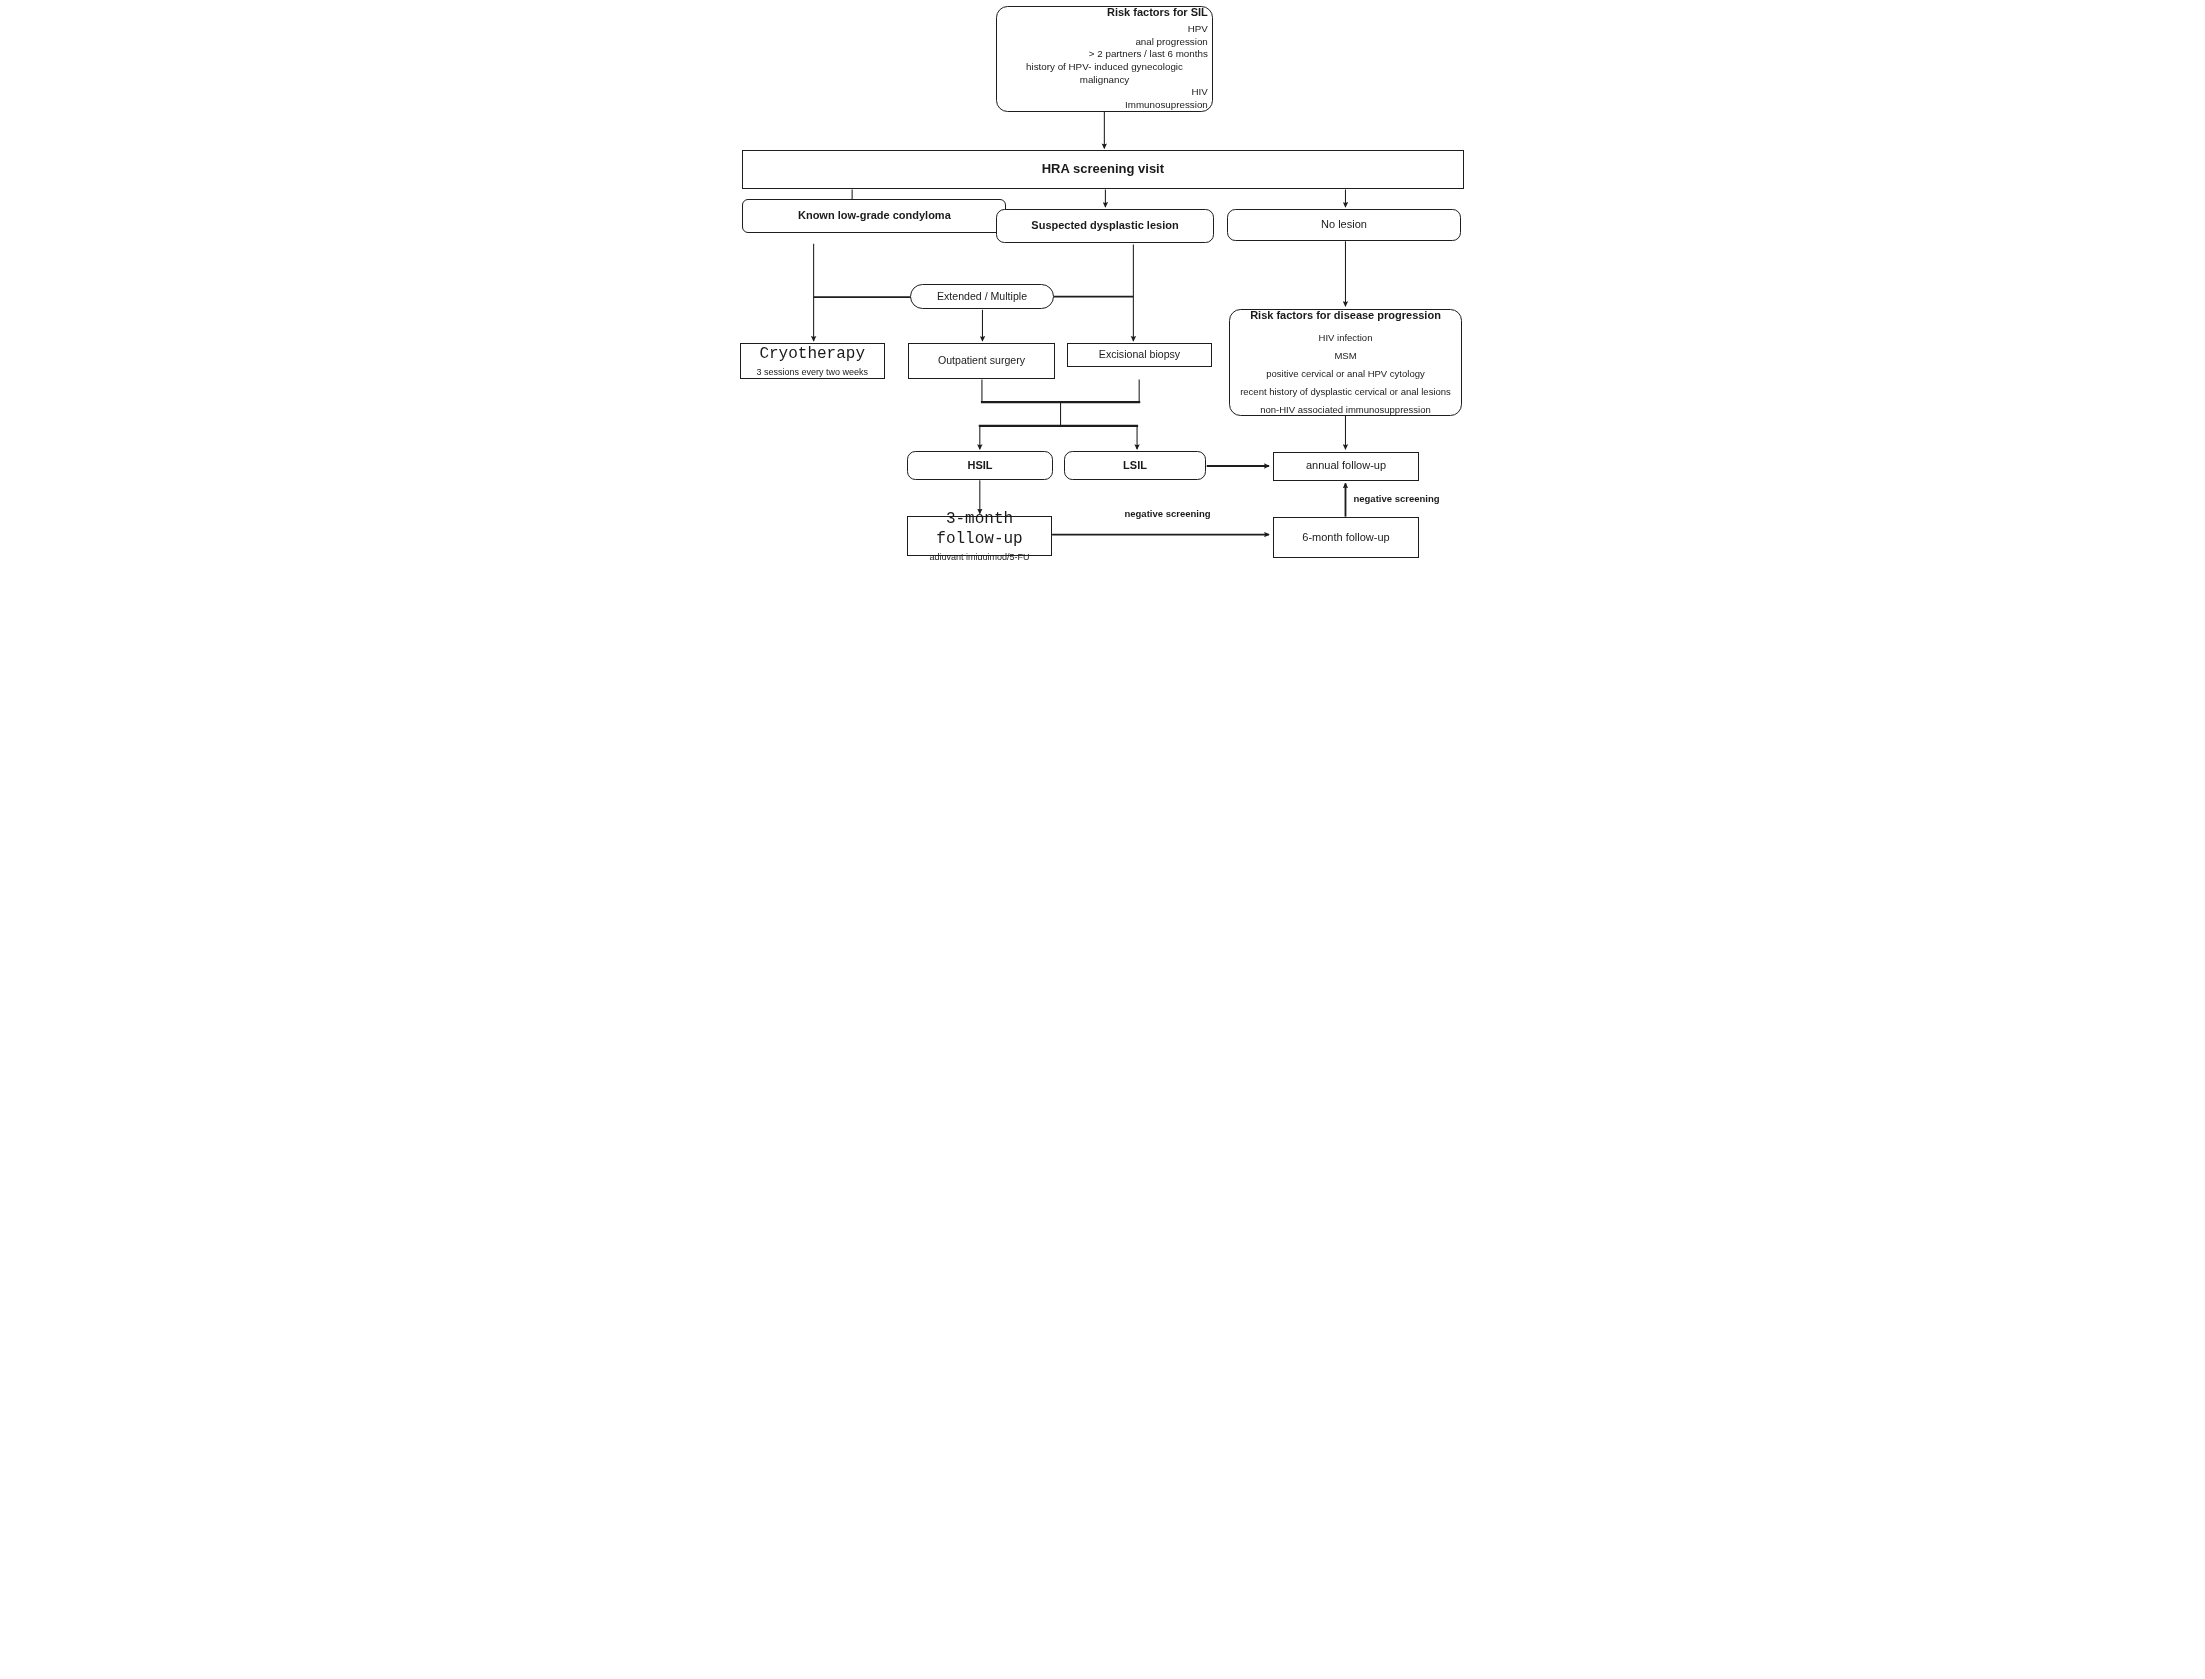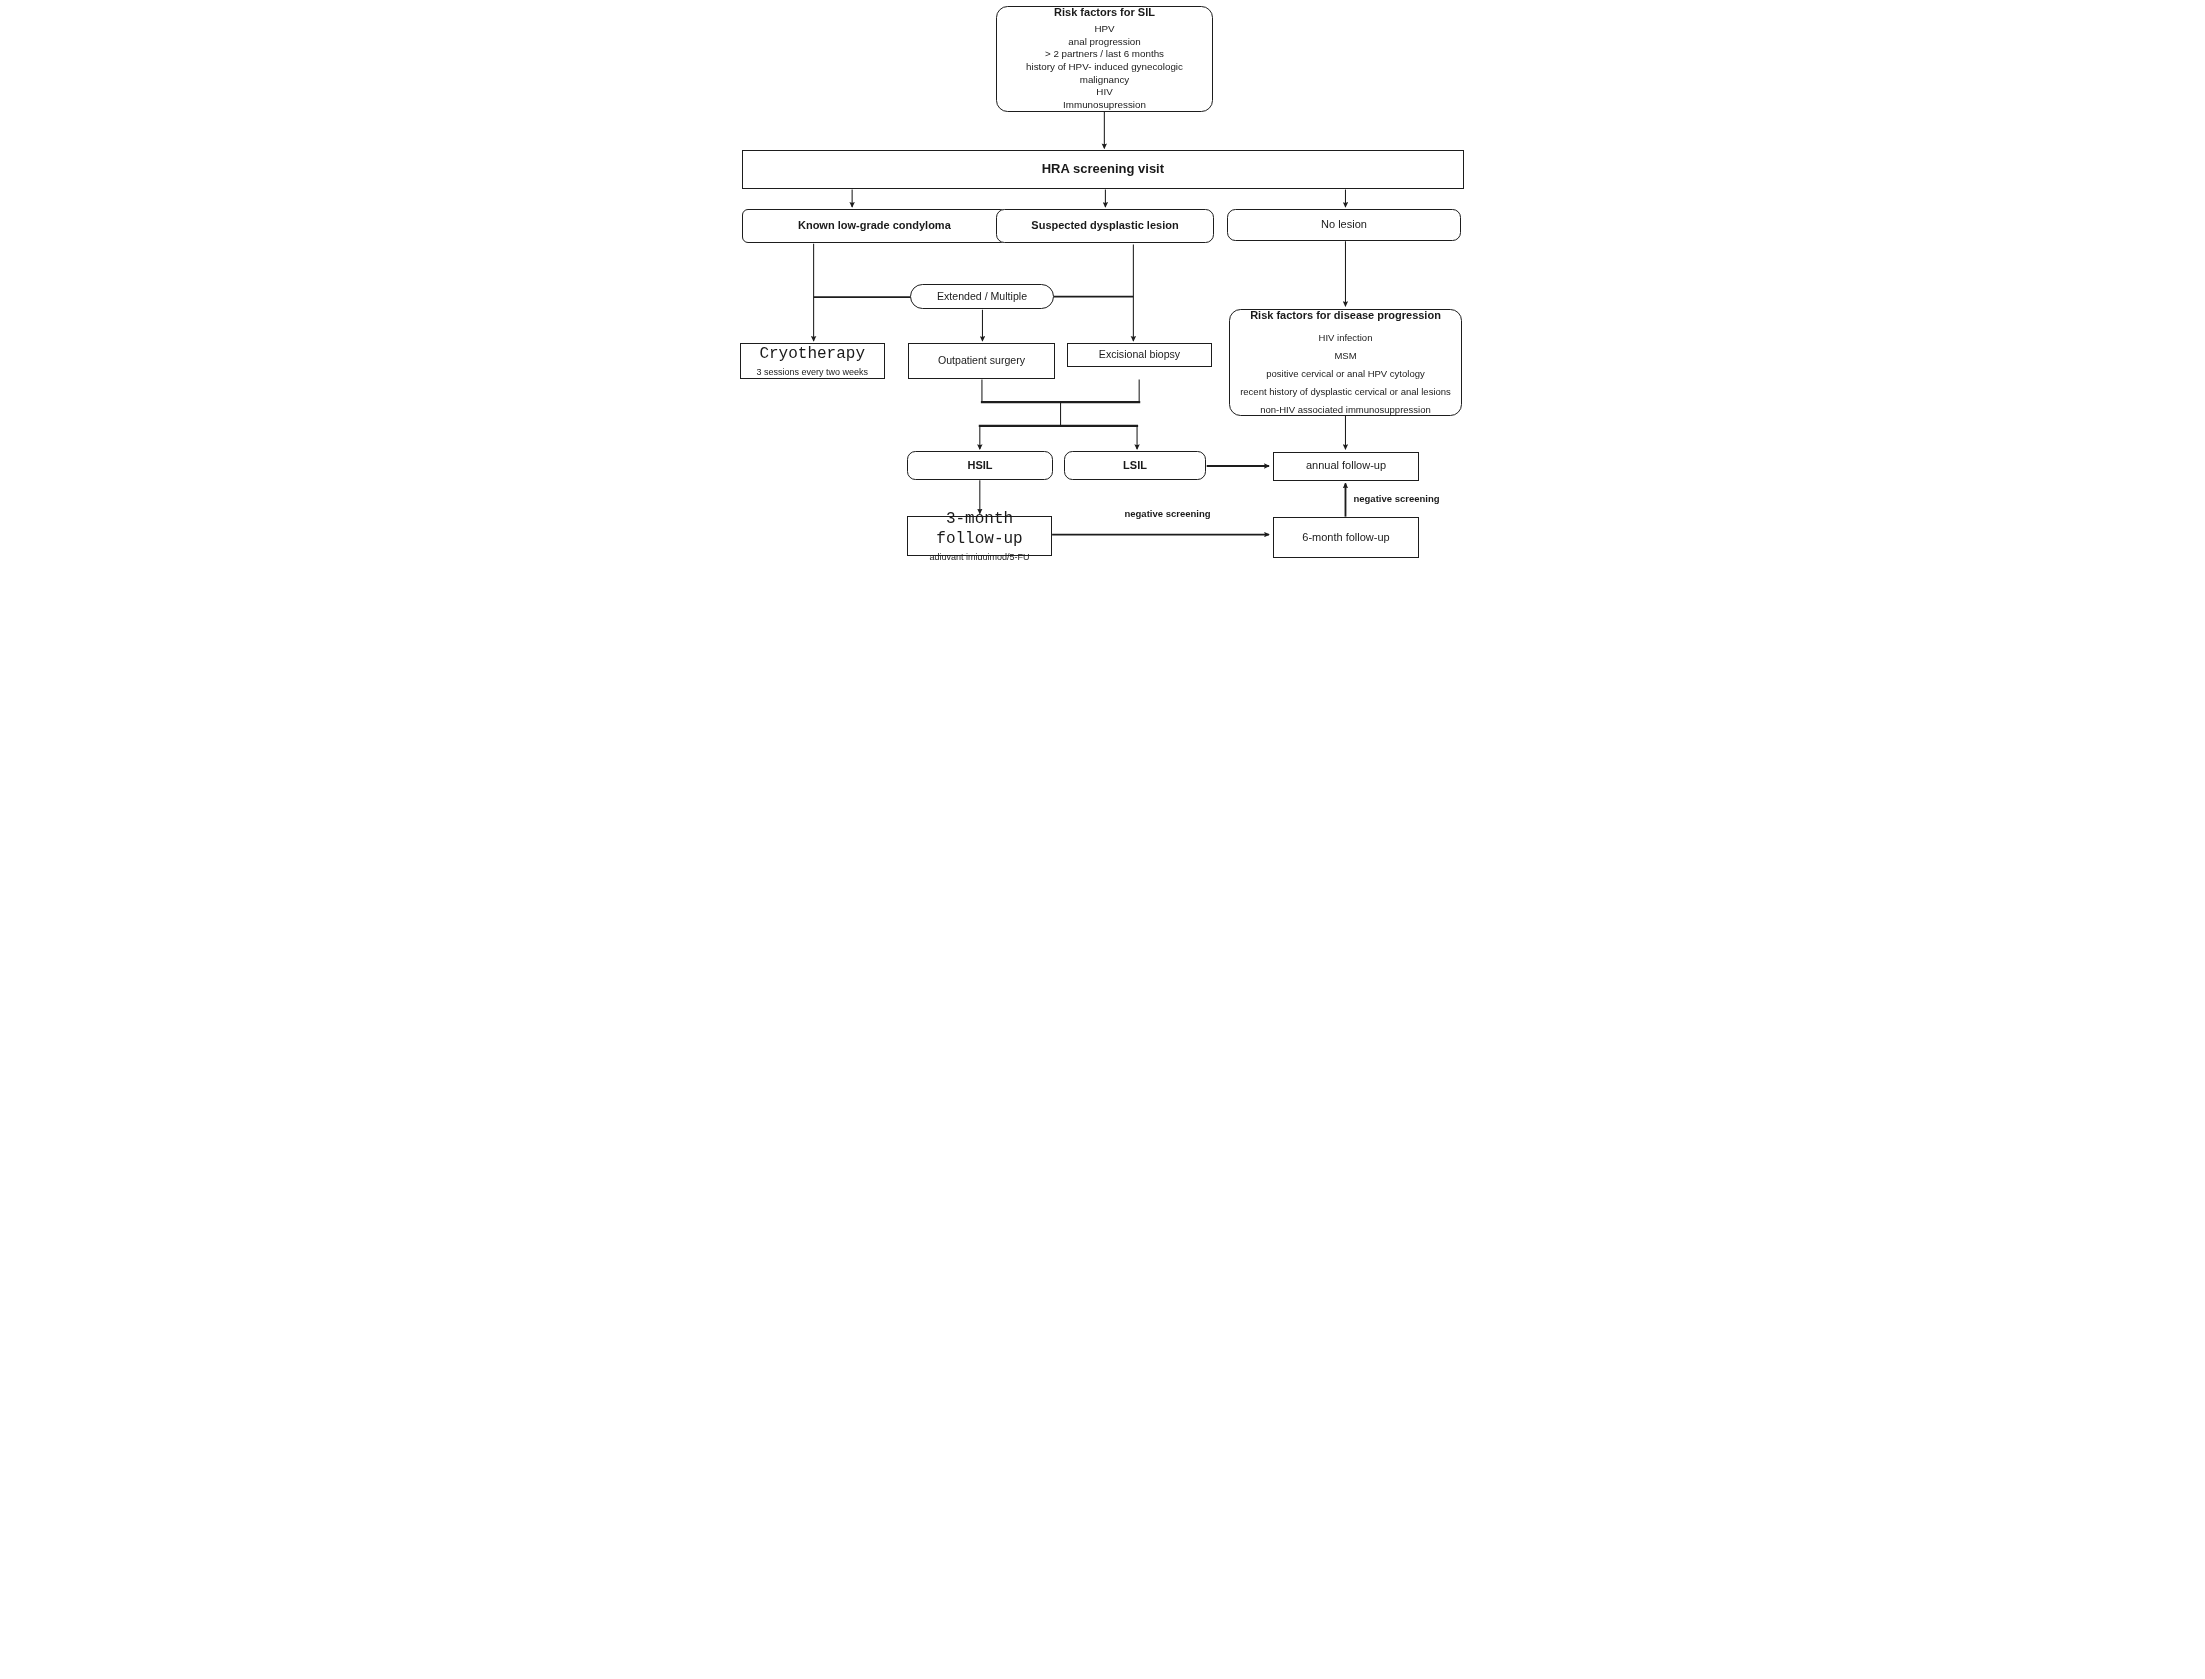"Risk factors for SIL" div.box { align-items: none -> flex-end }
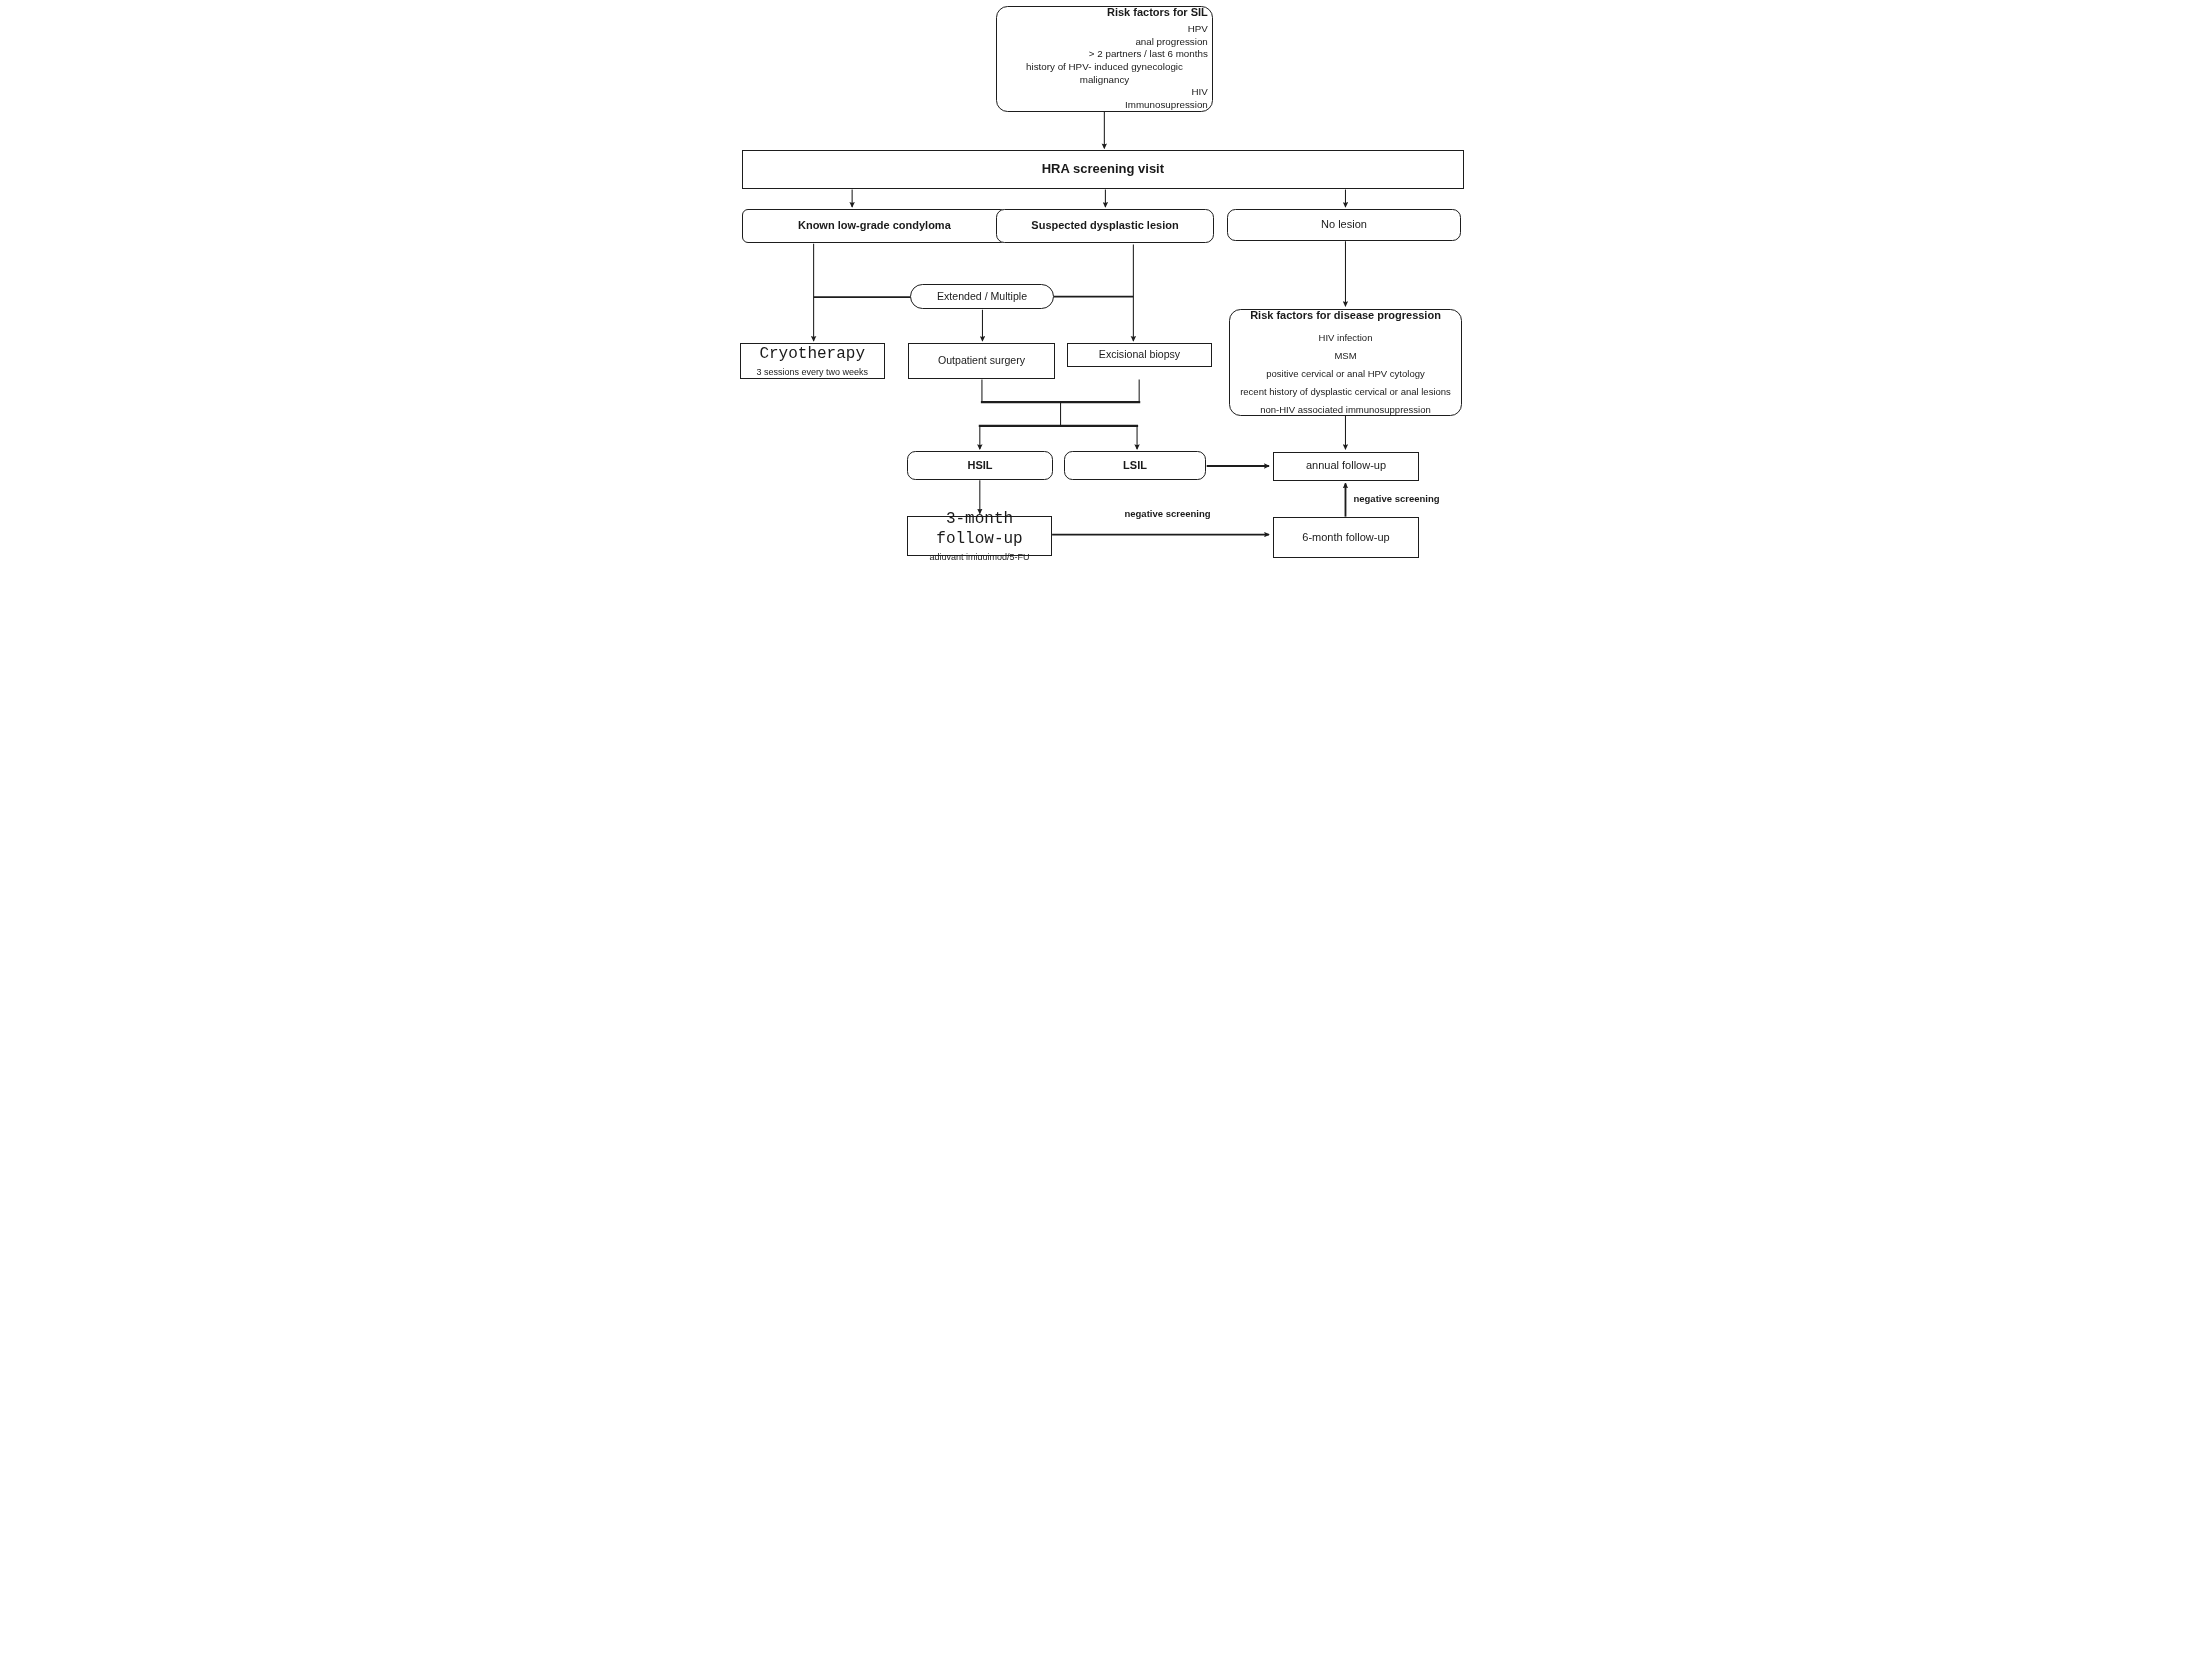"Known low-grade condyloma" div.box { top: 209px -> 199px }
